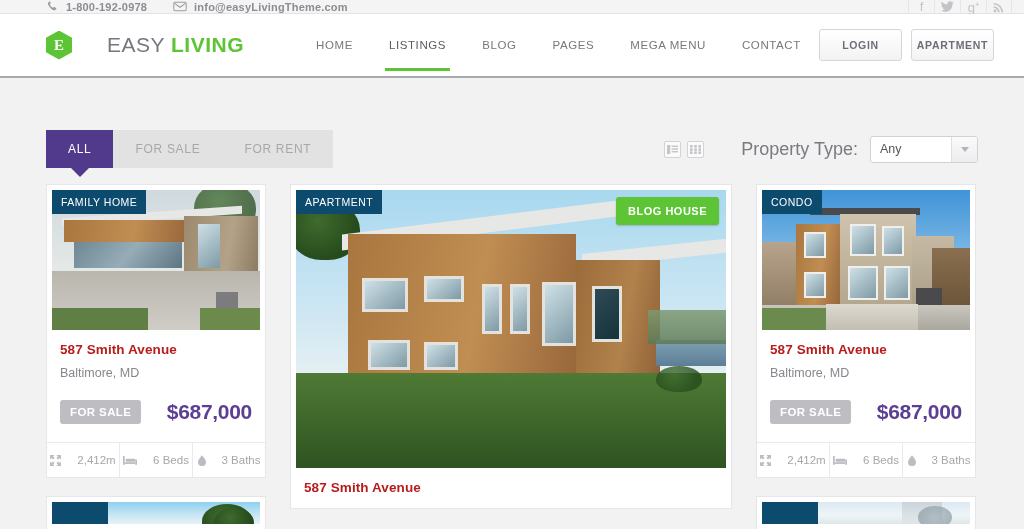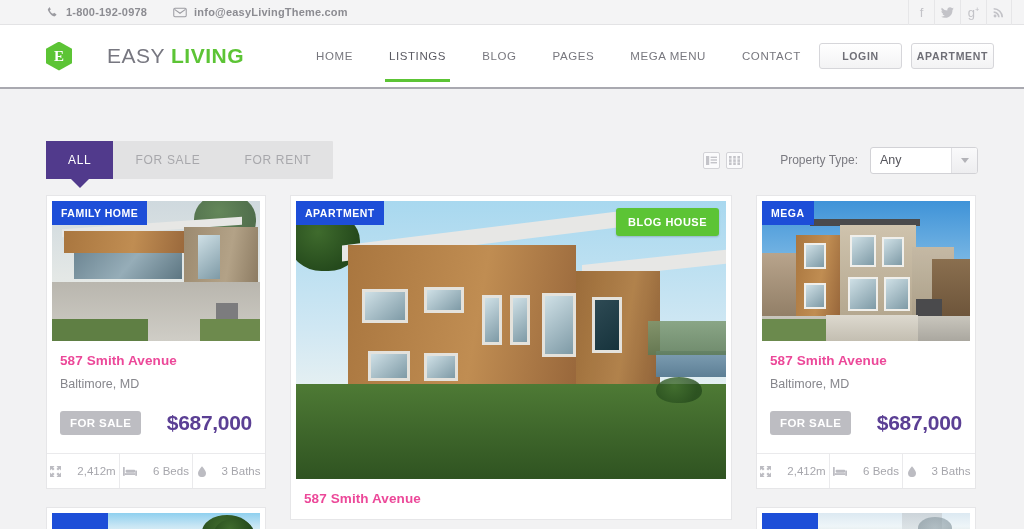"1-800-192-0978" .topbar { height: 25px -> 14px }
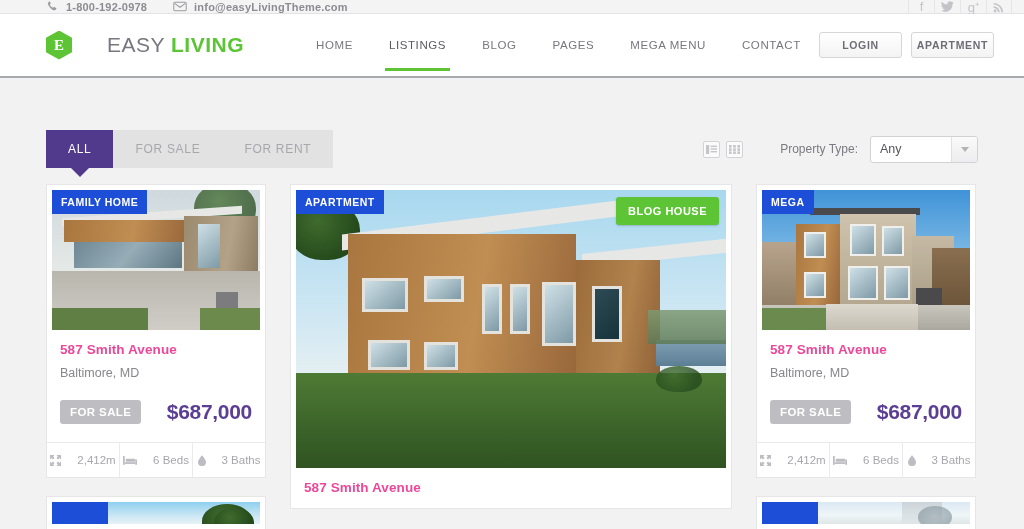"LOGIN" .btn-auth { height: 26px -> 32px }
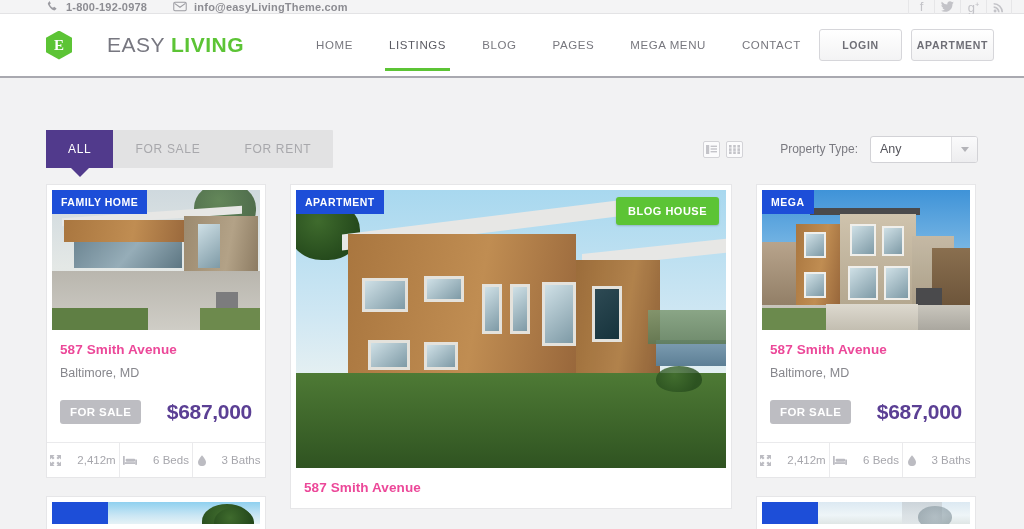"Property Type:" .pt-label { font-size: 12px -> 18px }
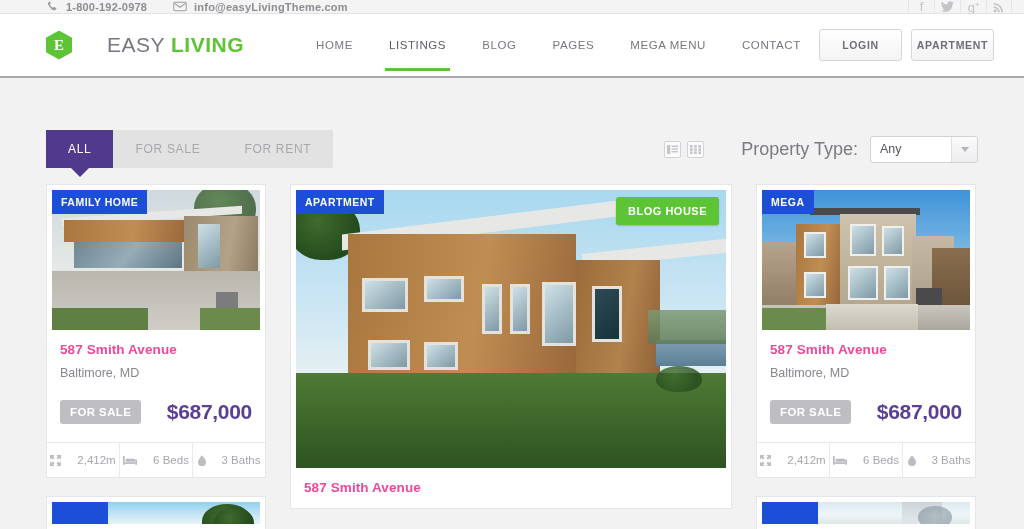"FAMILY HOME" .badge { background: #1d4ed8 -> #0c4a6e; font-weight: bold -> normal }
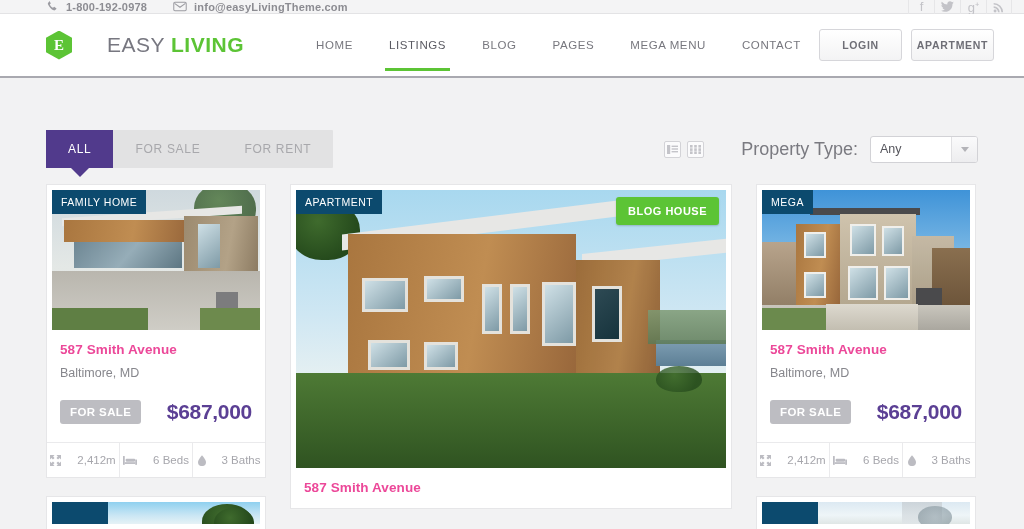"MEGA" div.badge { text: MEGA -> CONDO }
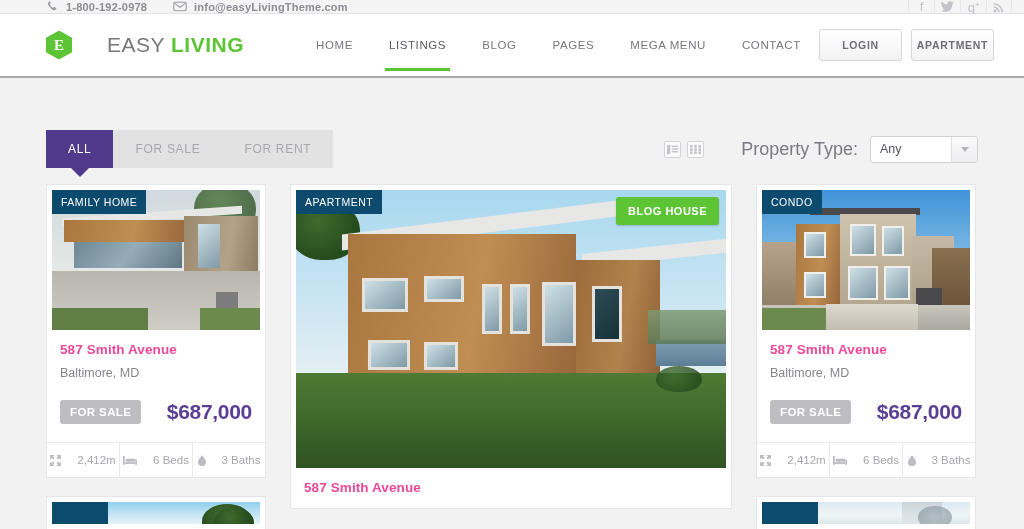"587 Smith Avenue" .card-title { color: #ec4899 -> #b91c1c }
